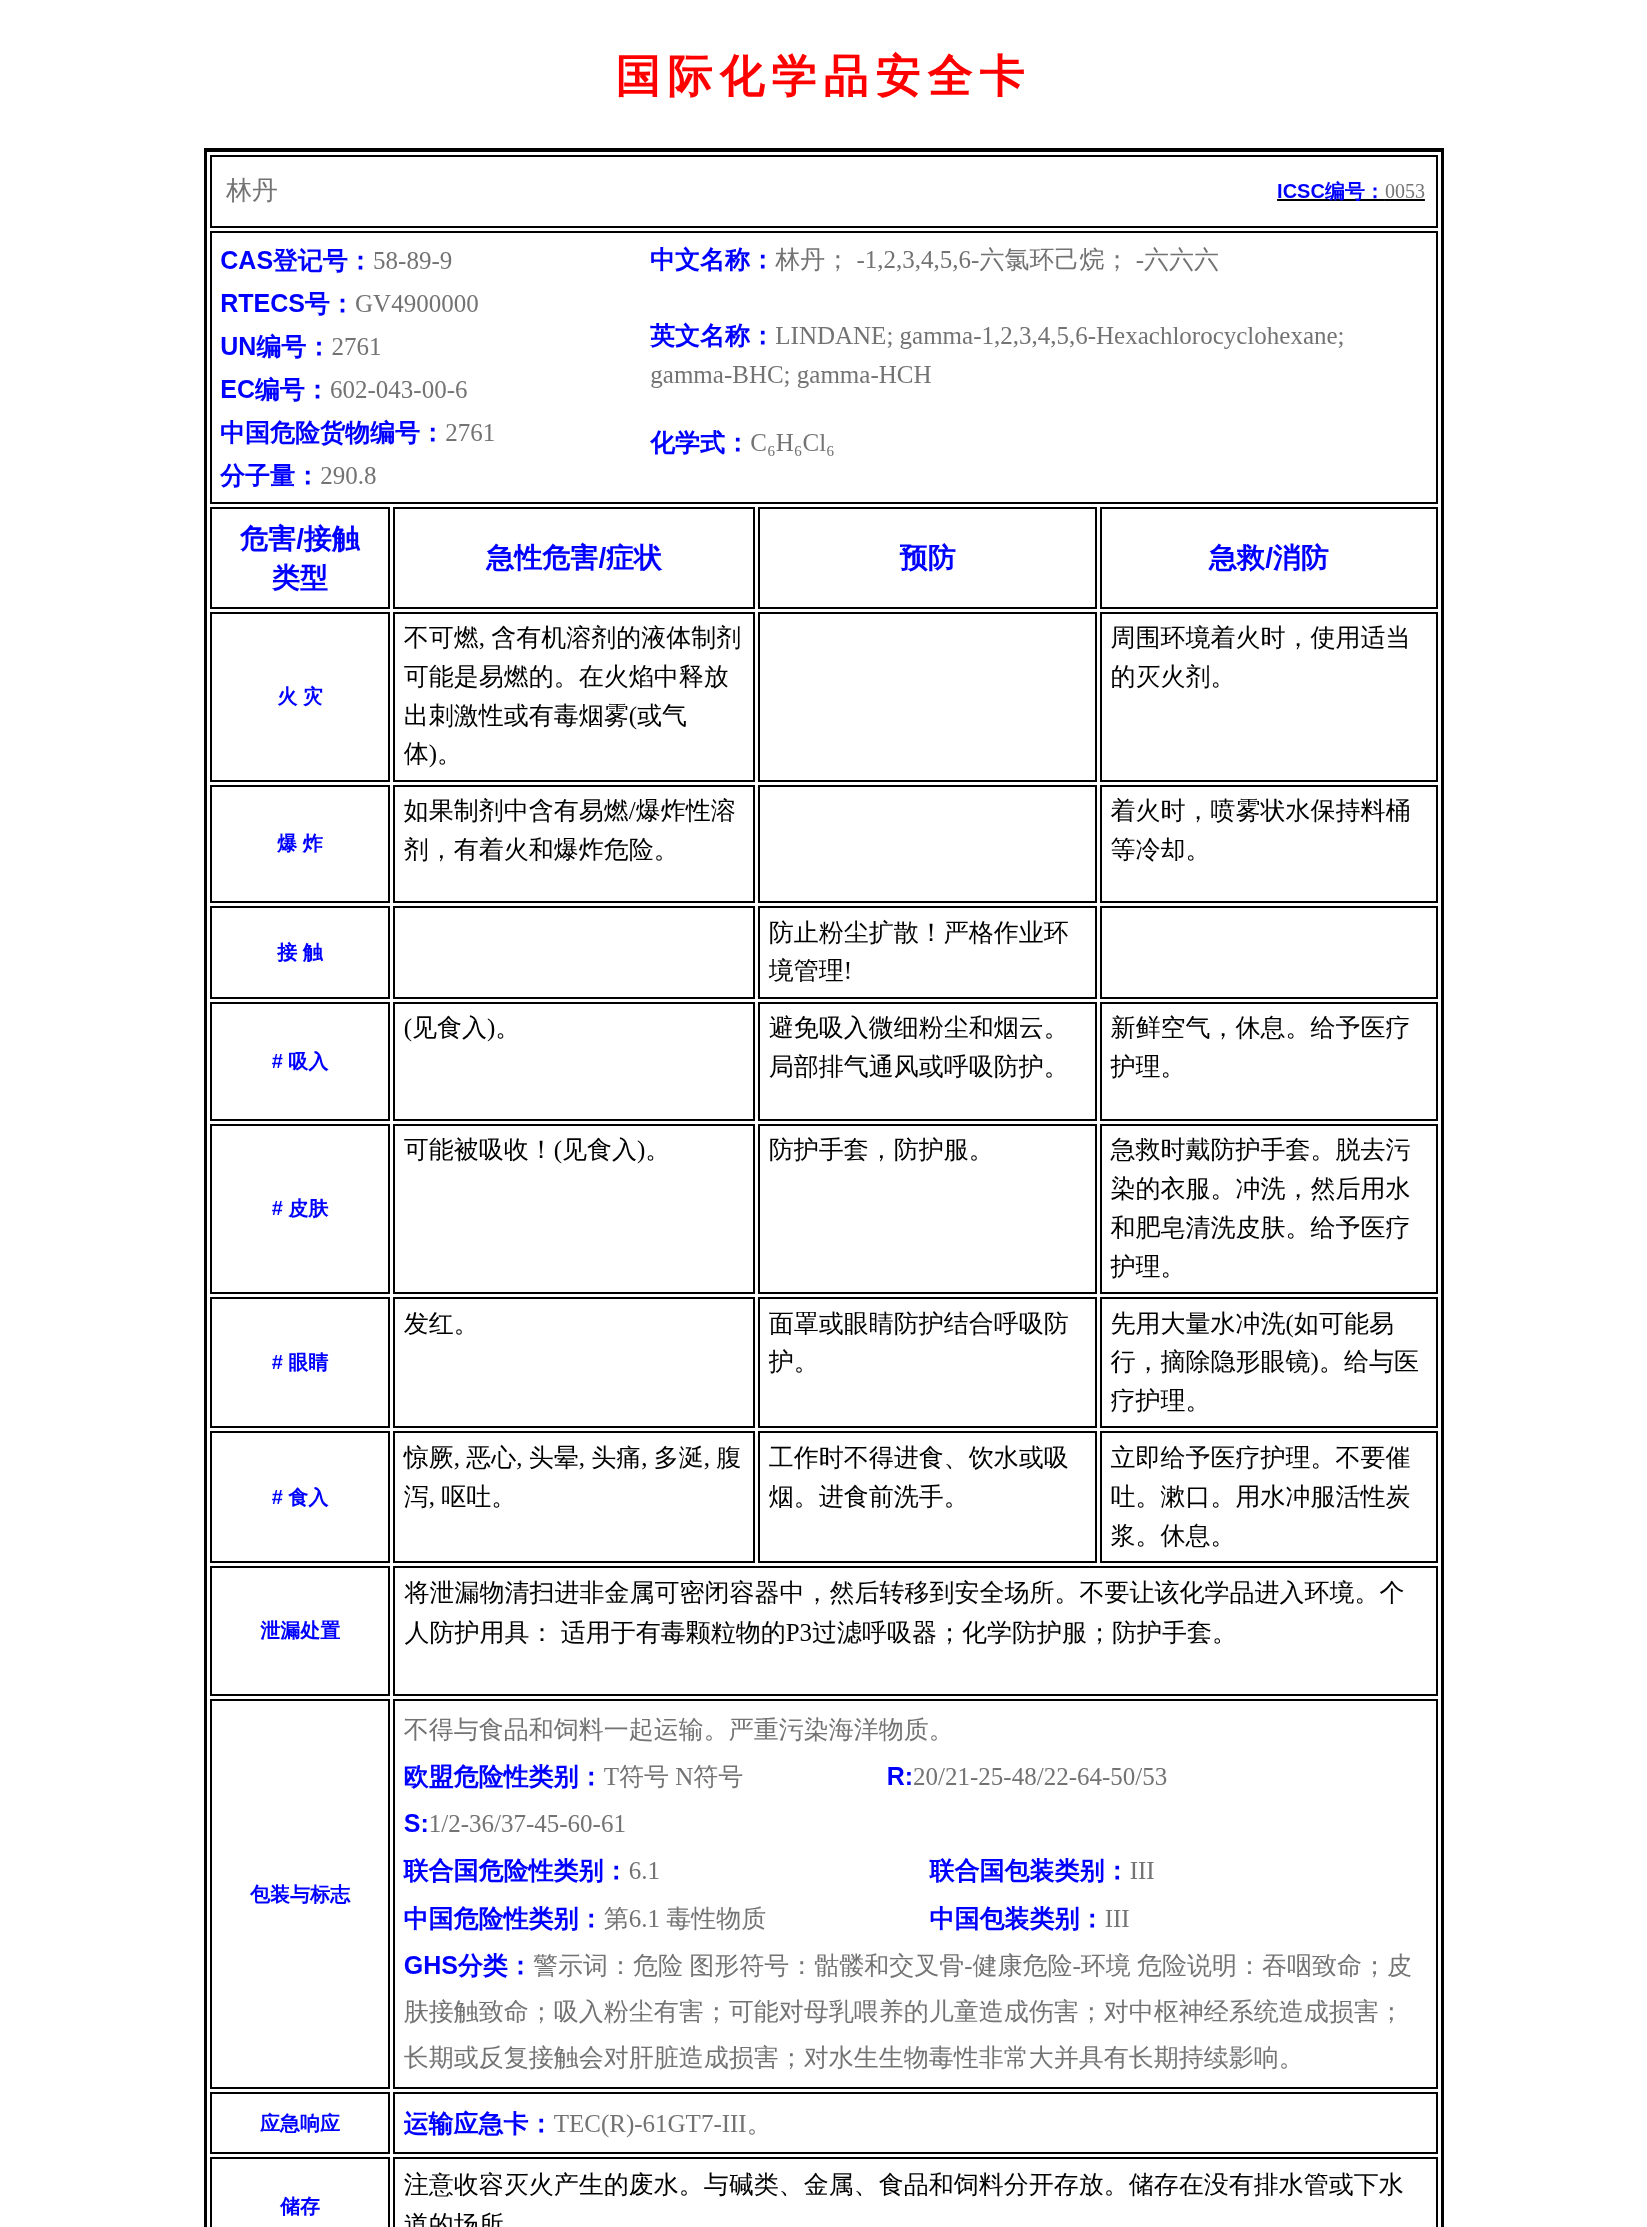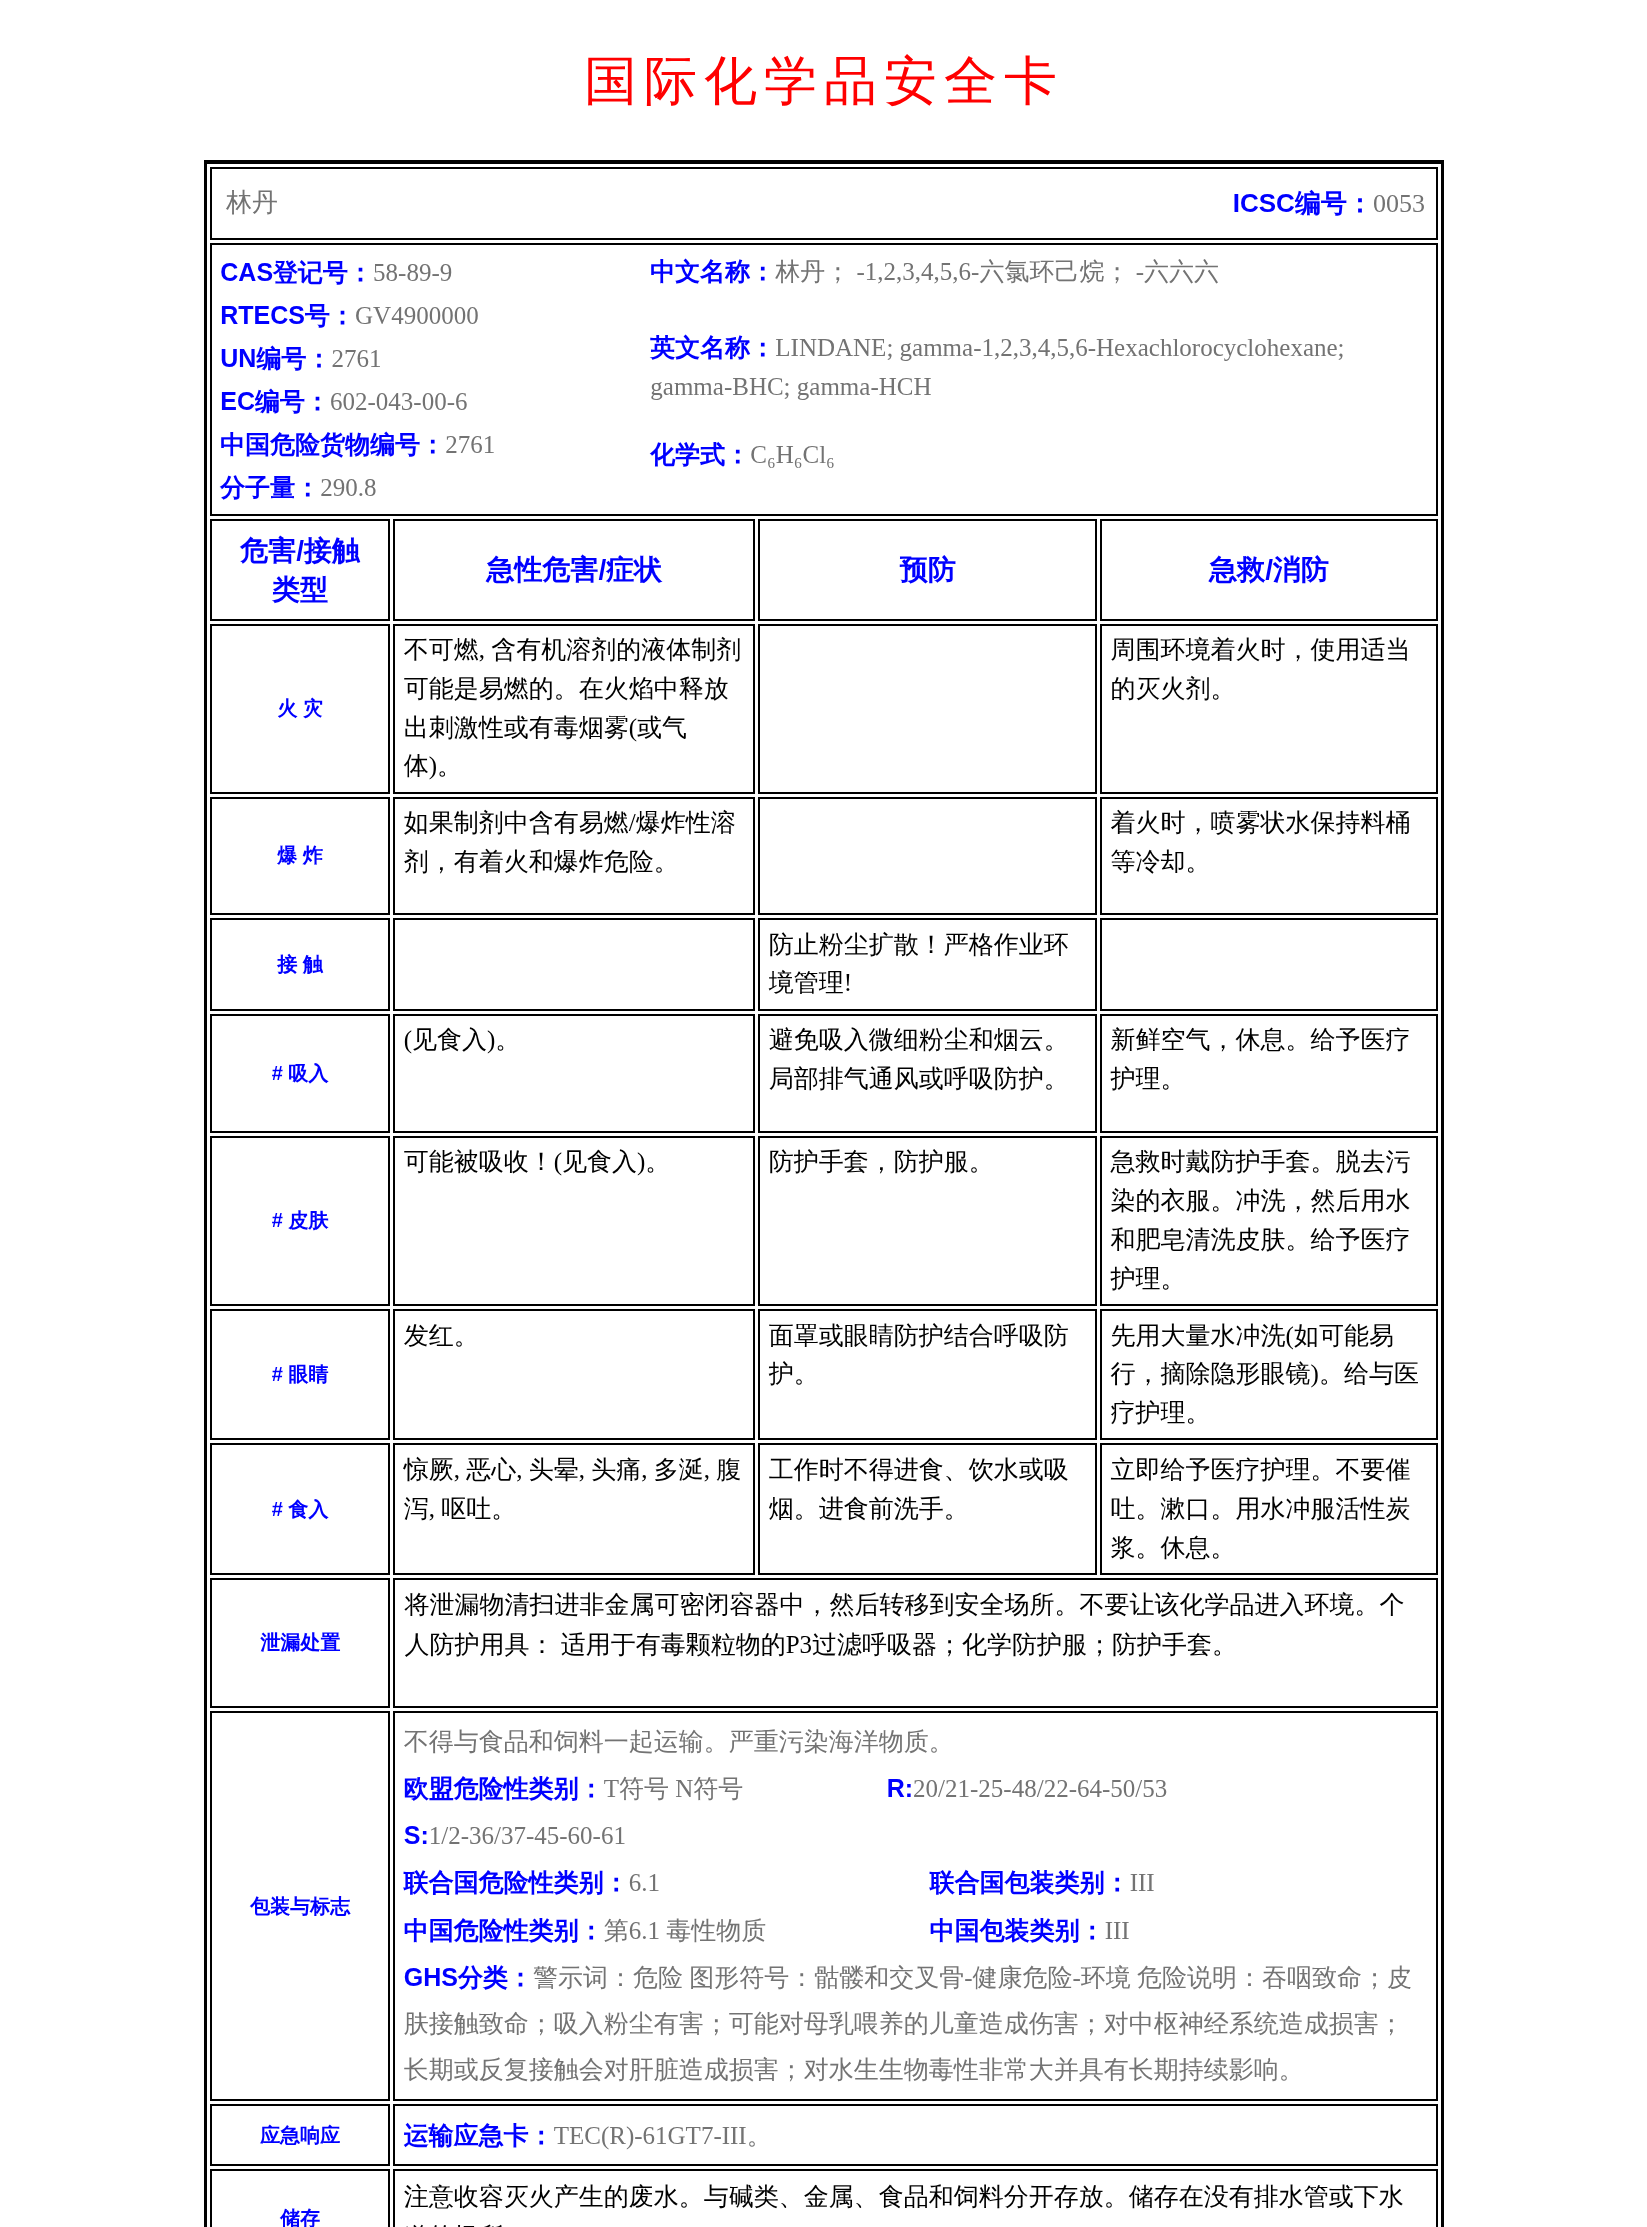"国际化学品安全卡" .doc-title { font-size: 53px -> 45px; font-weight: normal -> bold }
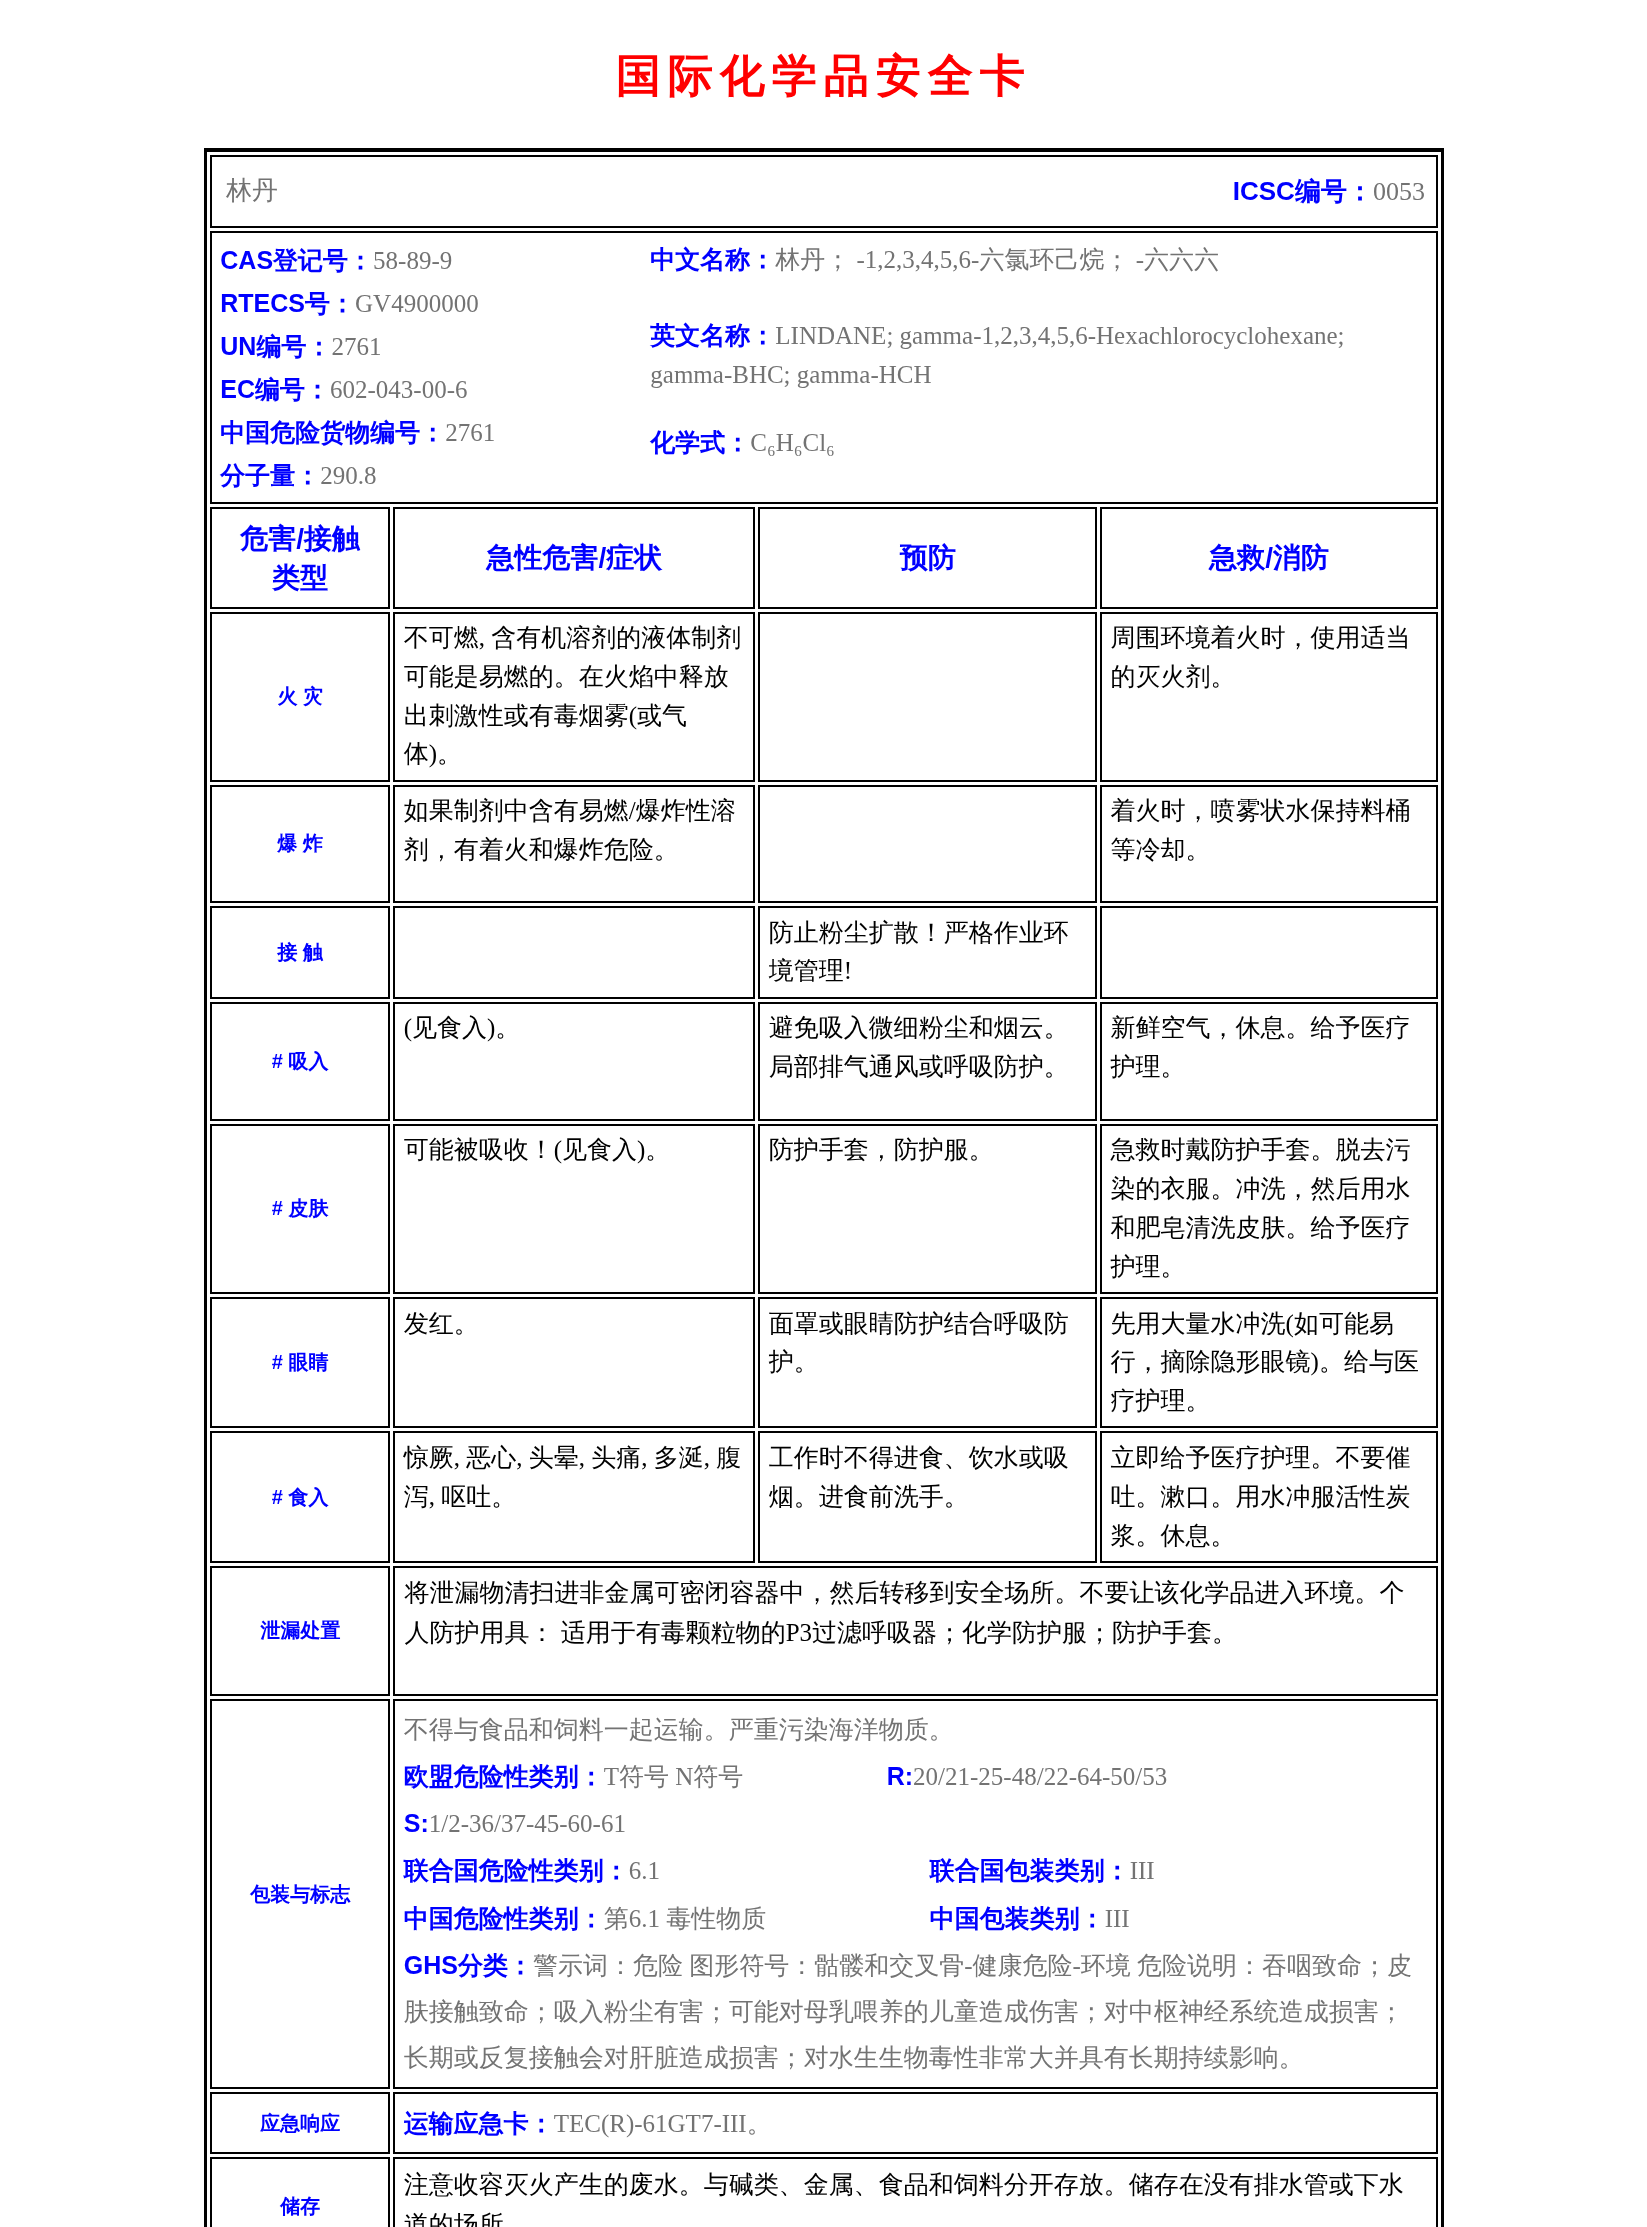"ICSC编号：0053" .icsc { font-size: 26px -> 20px; text-decoration: none -> underline }
